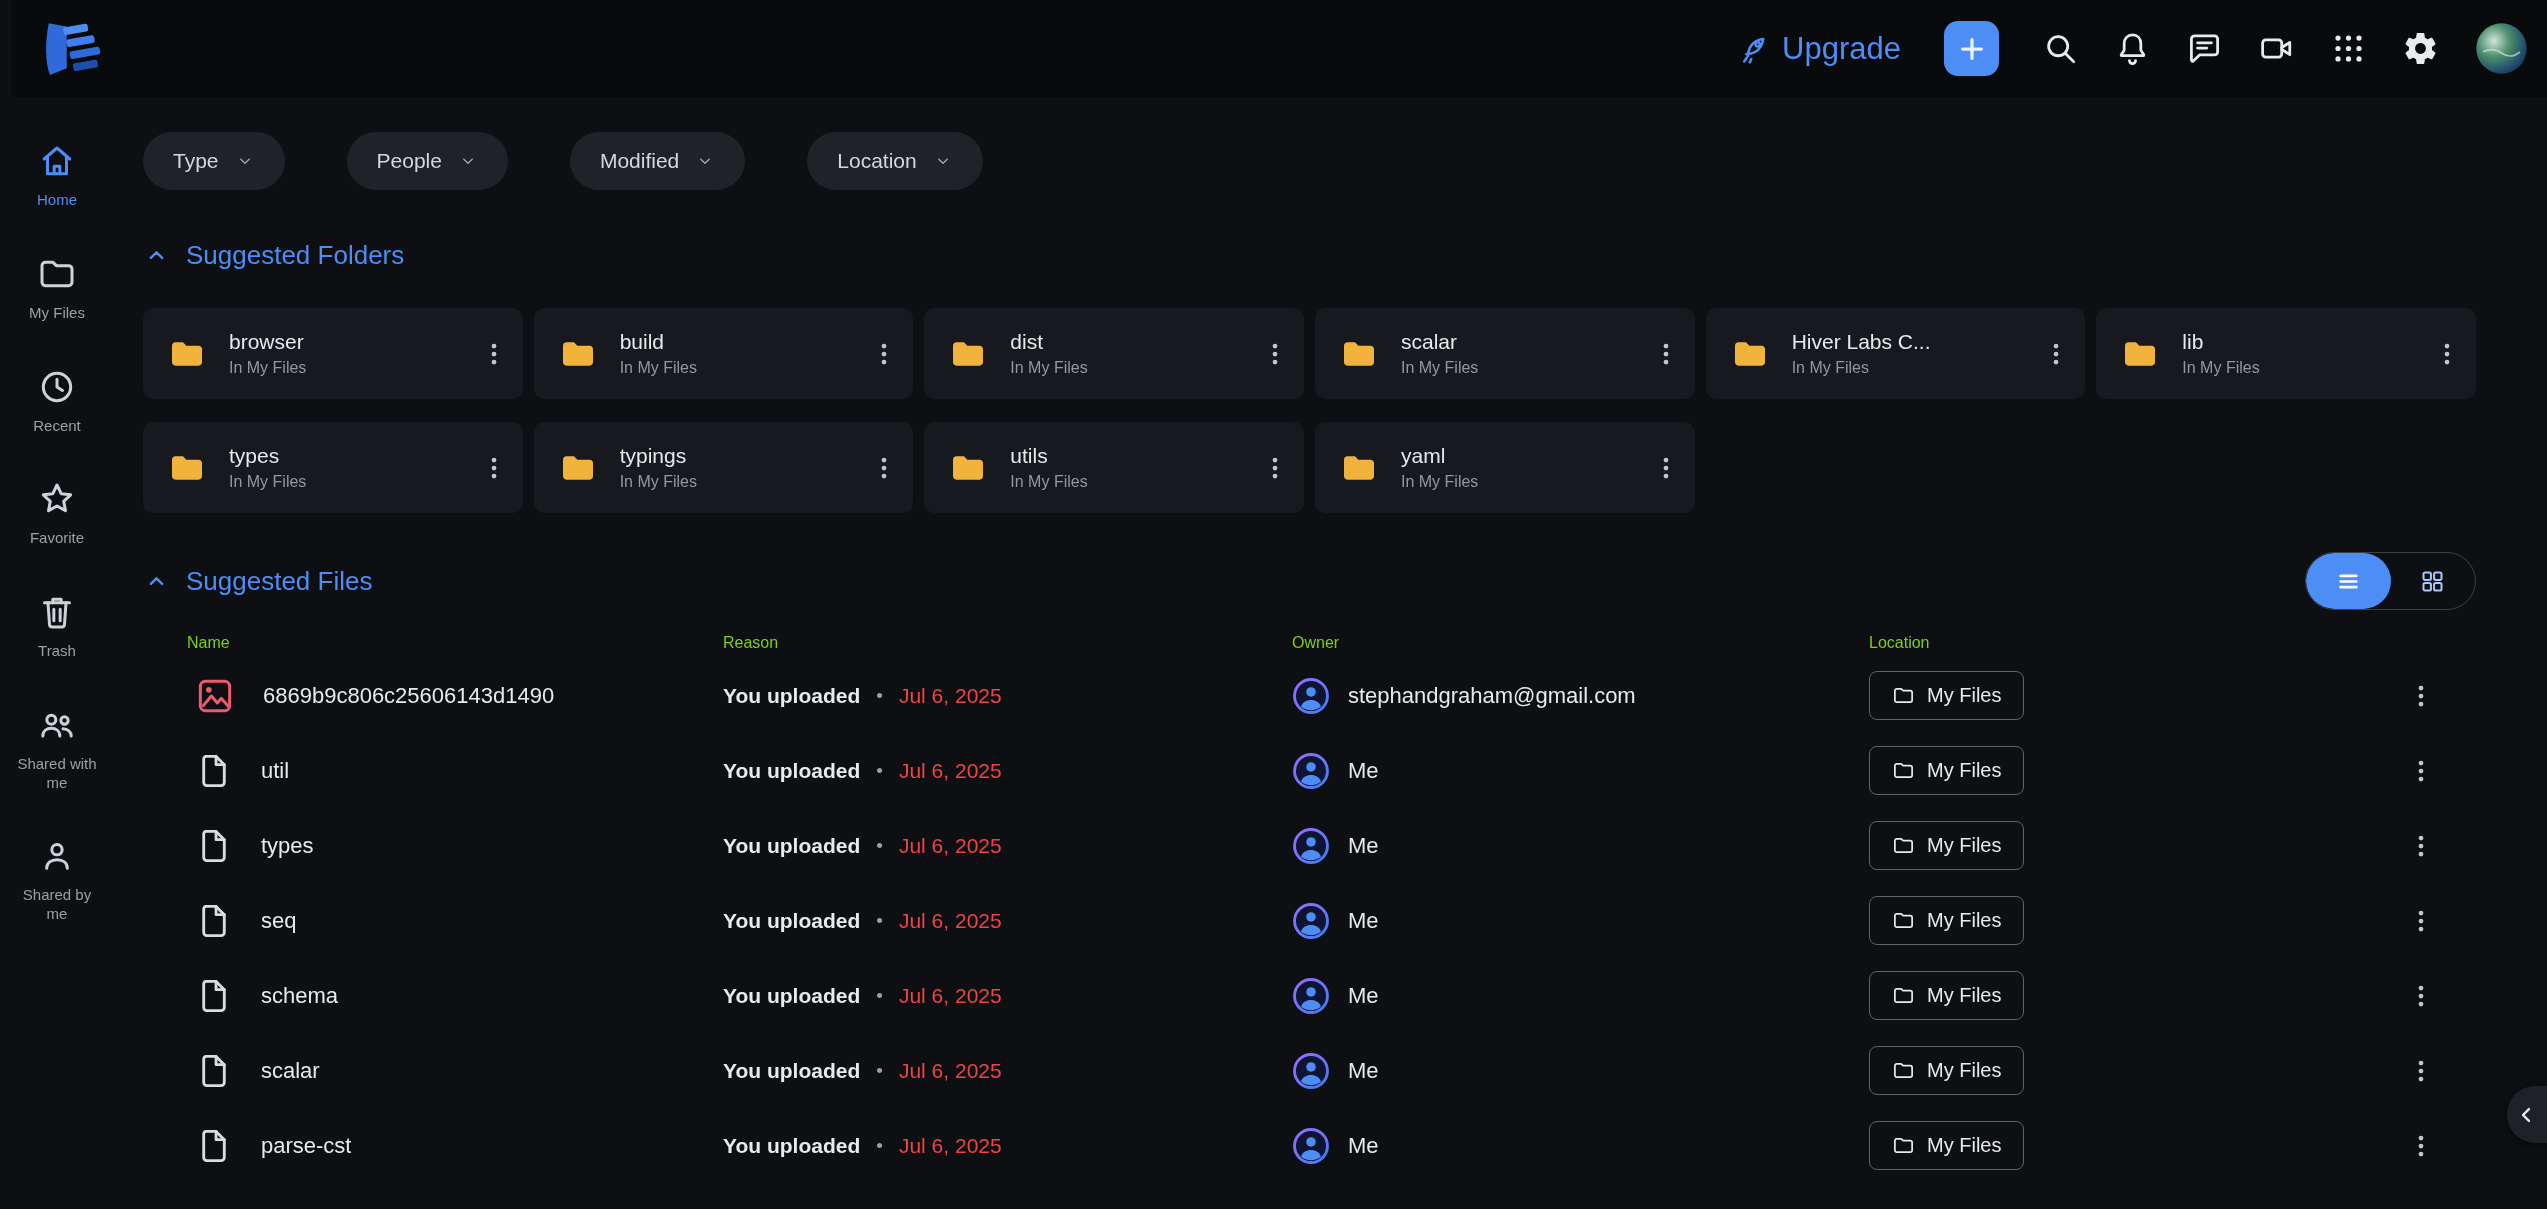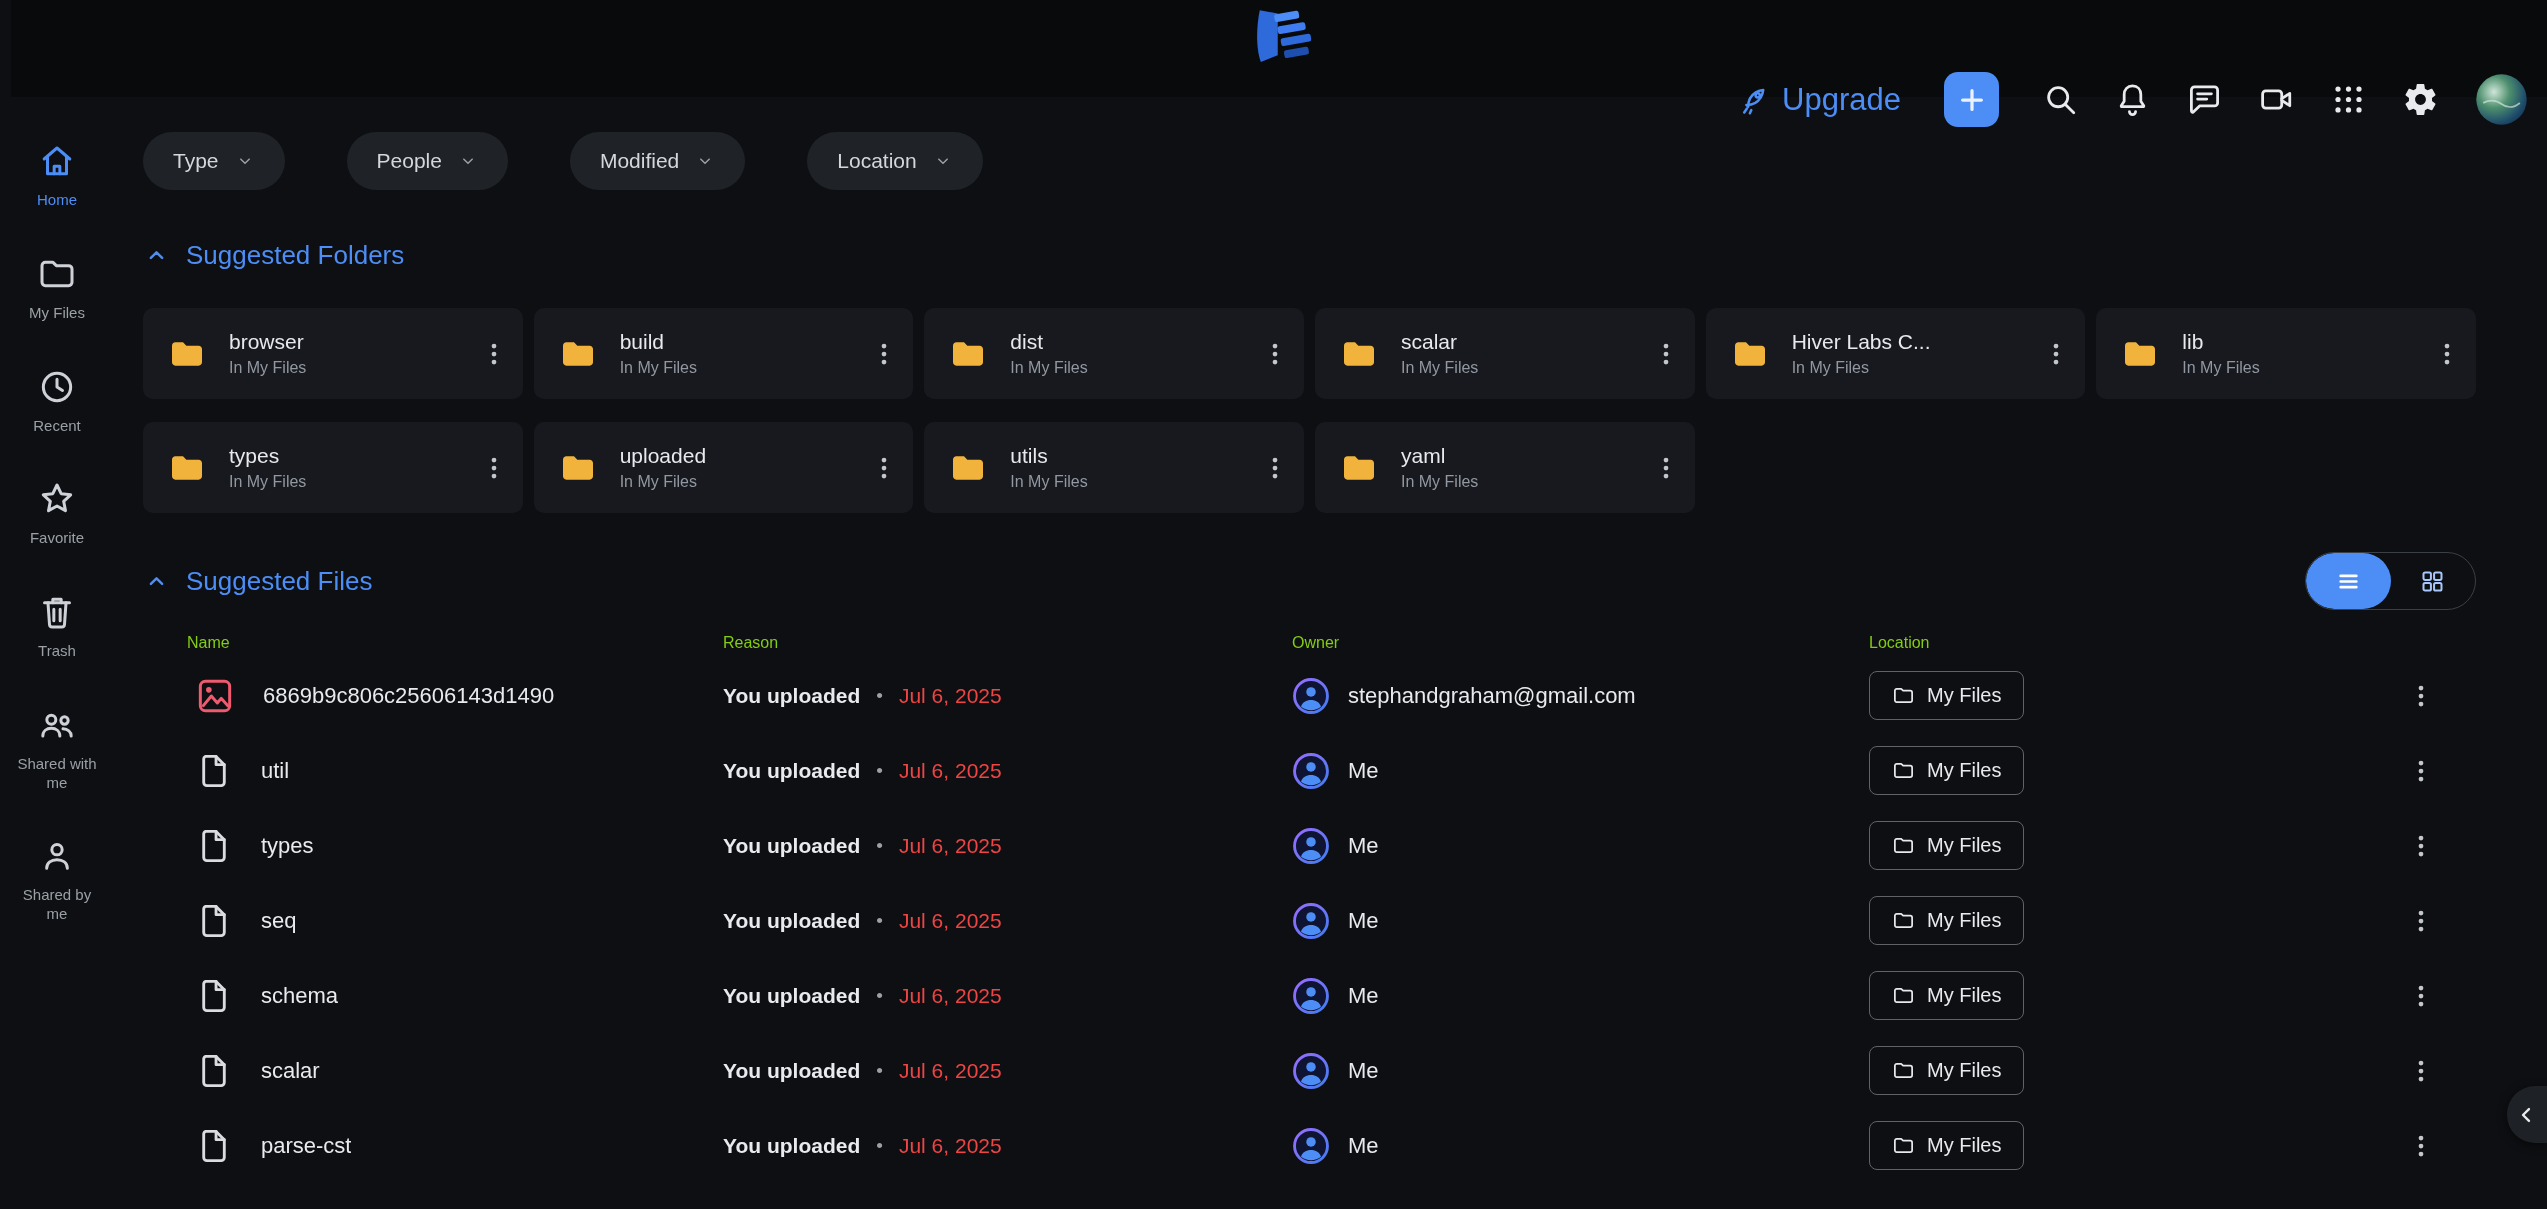"Upgrade" .topbar { flex-direction: column -> none }
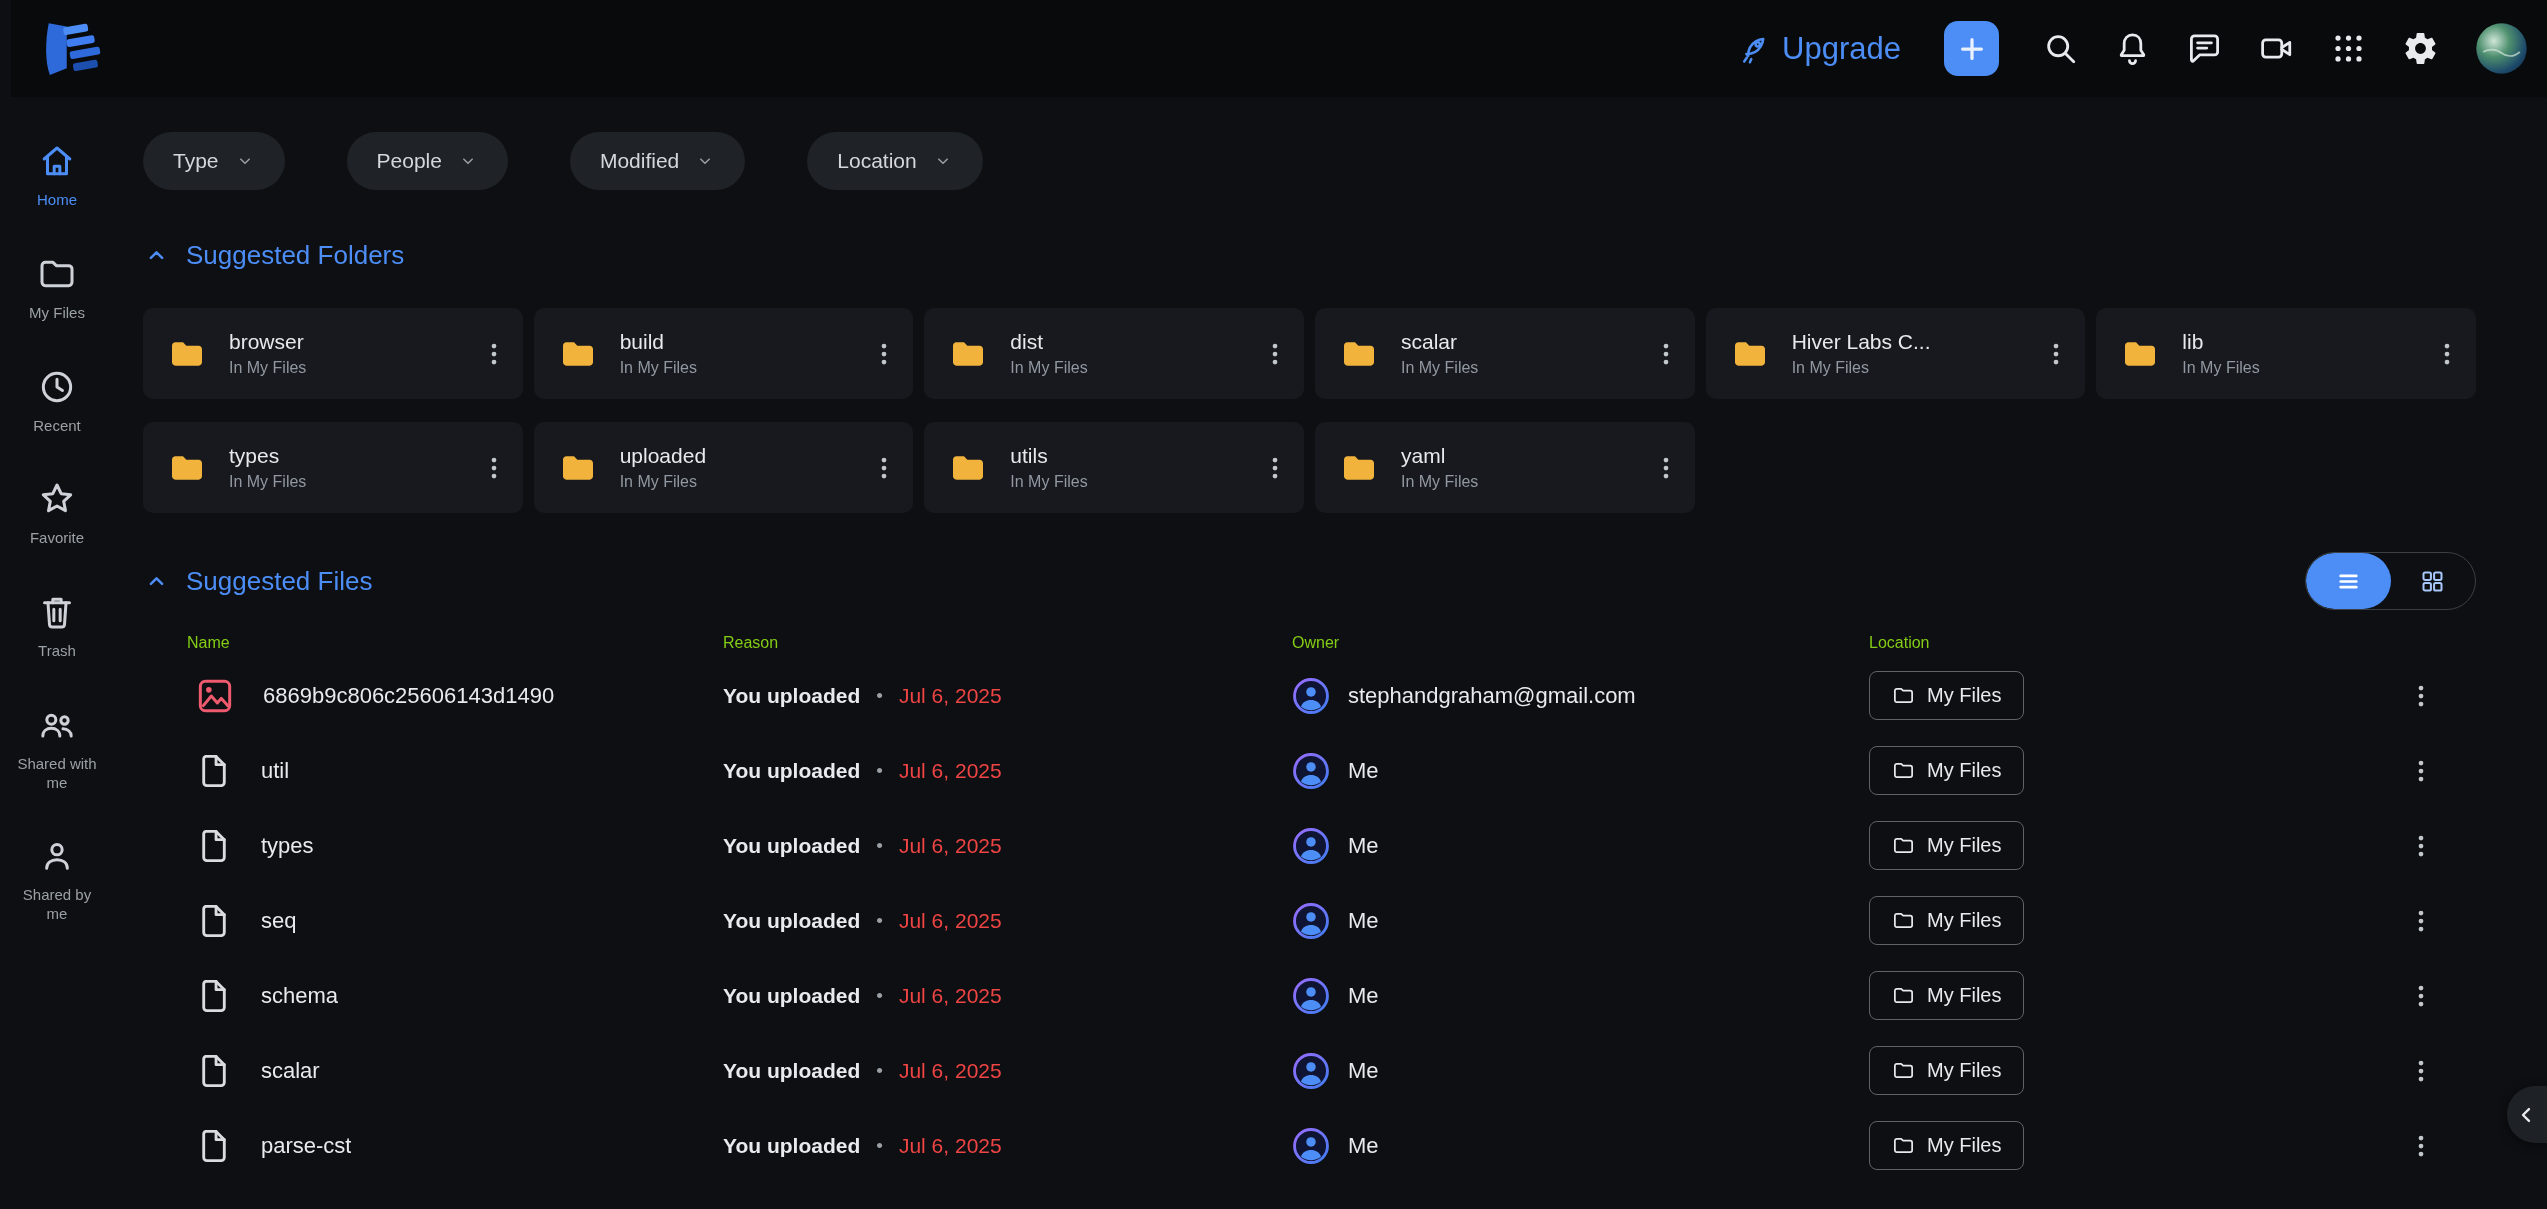"uploaded" div.fname { text: uploaded -> typings }
